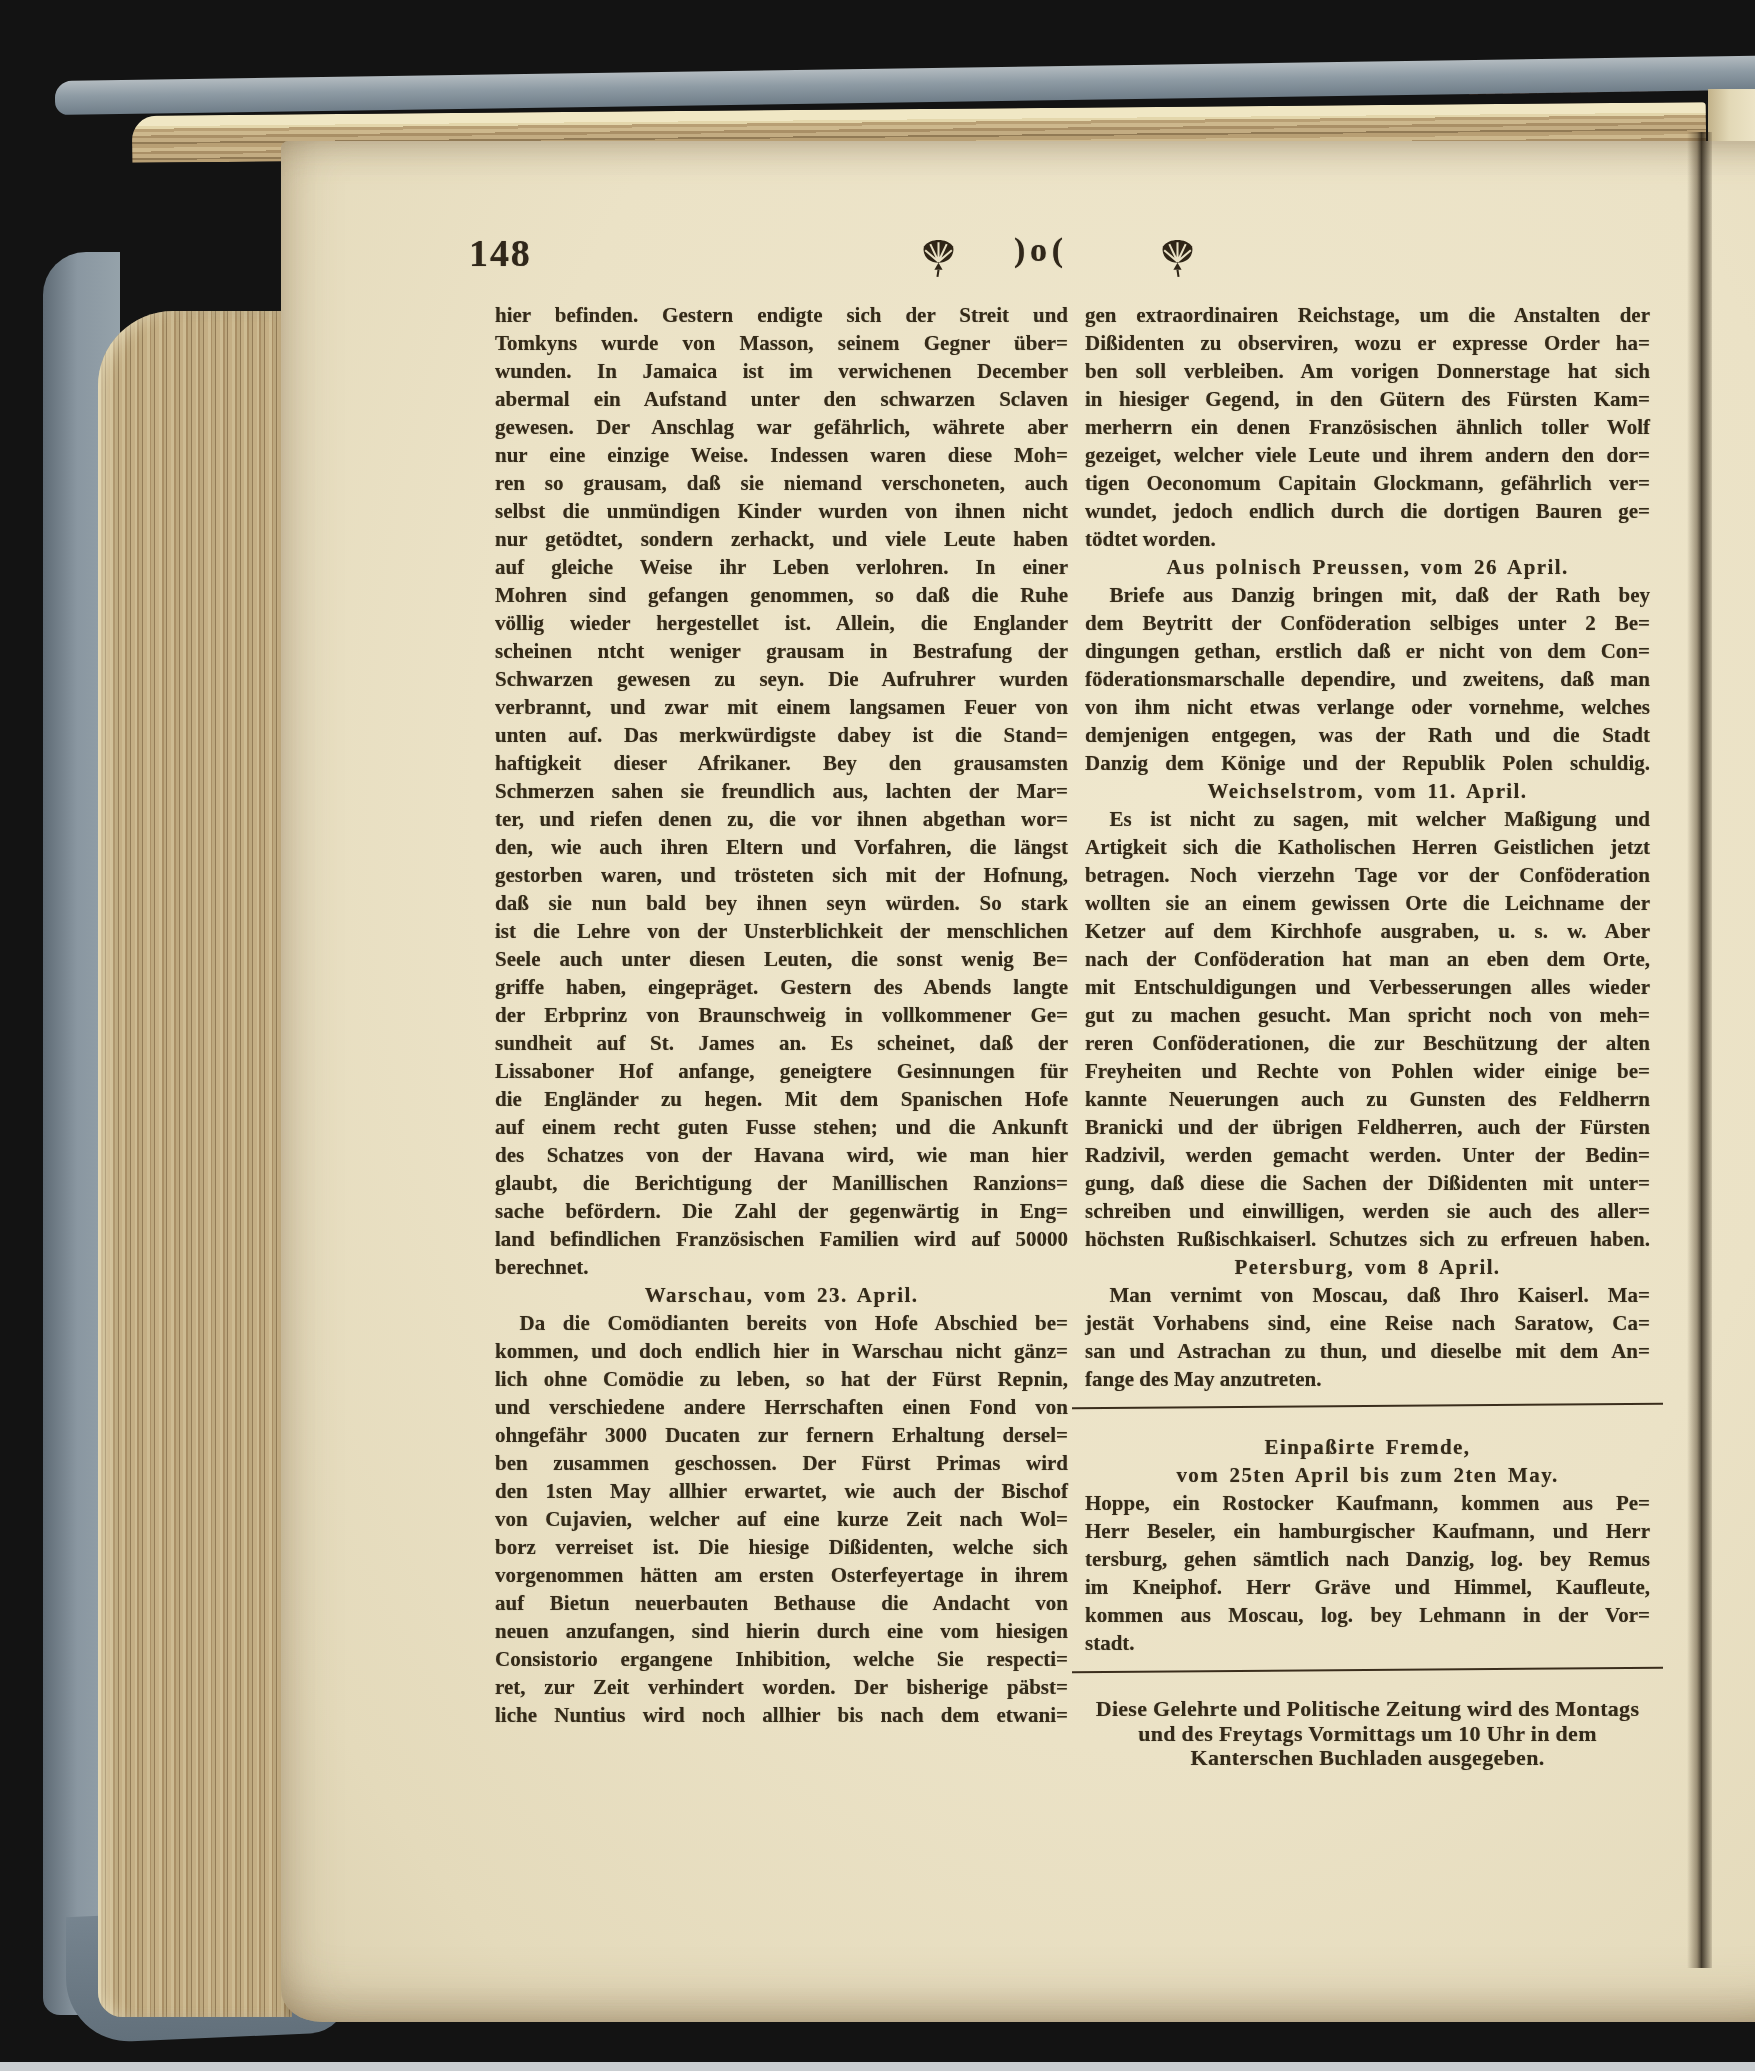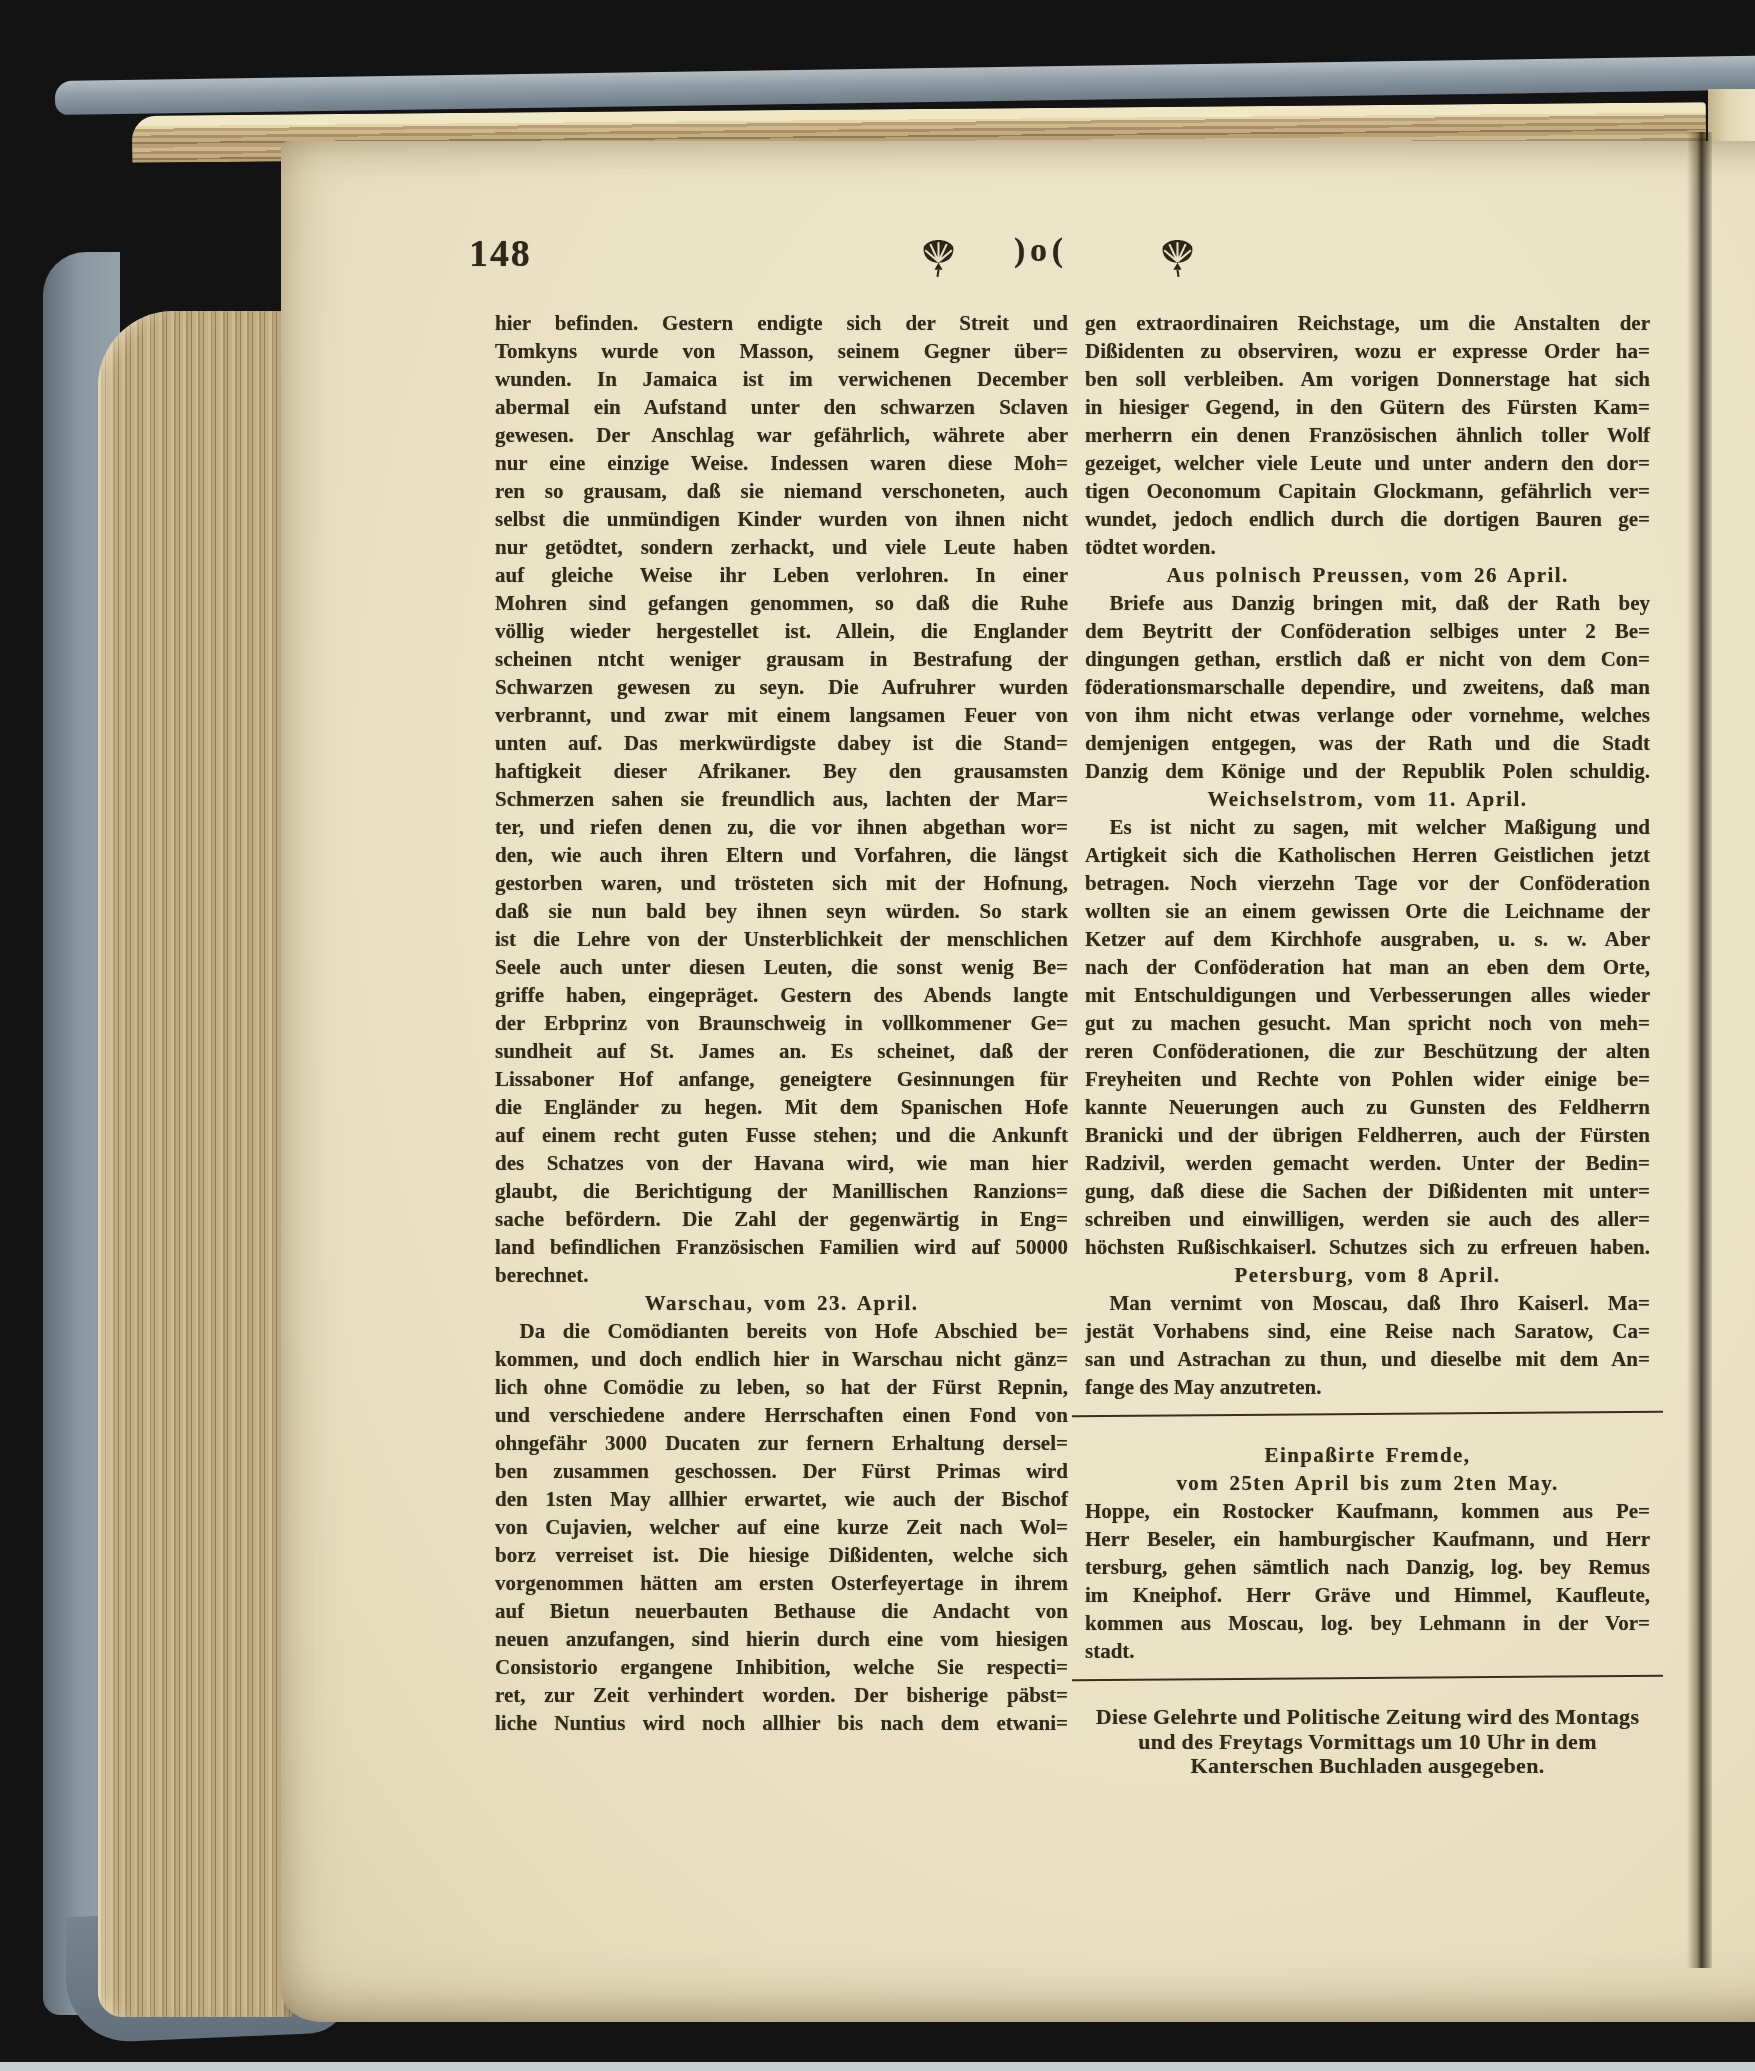"hier befinden. Gestern endigte sich" .col { top: 168px -> 160px }
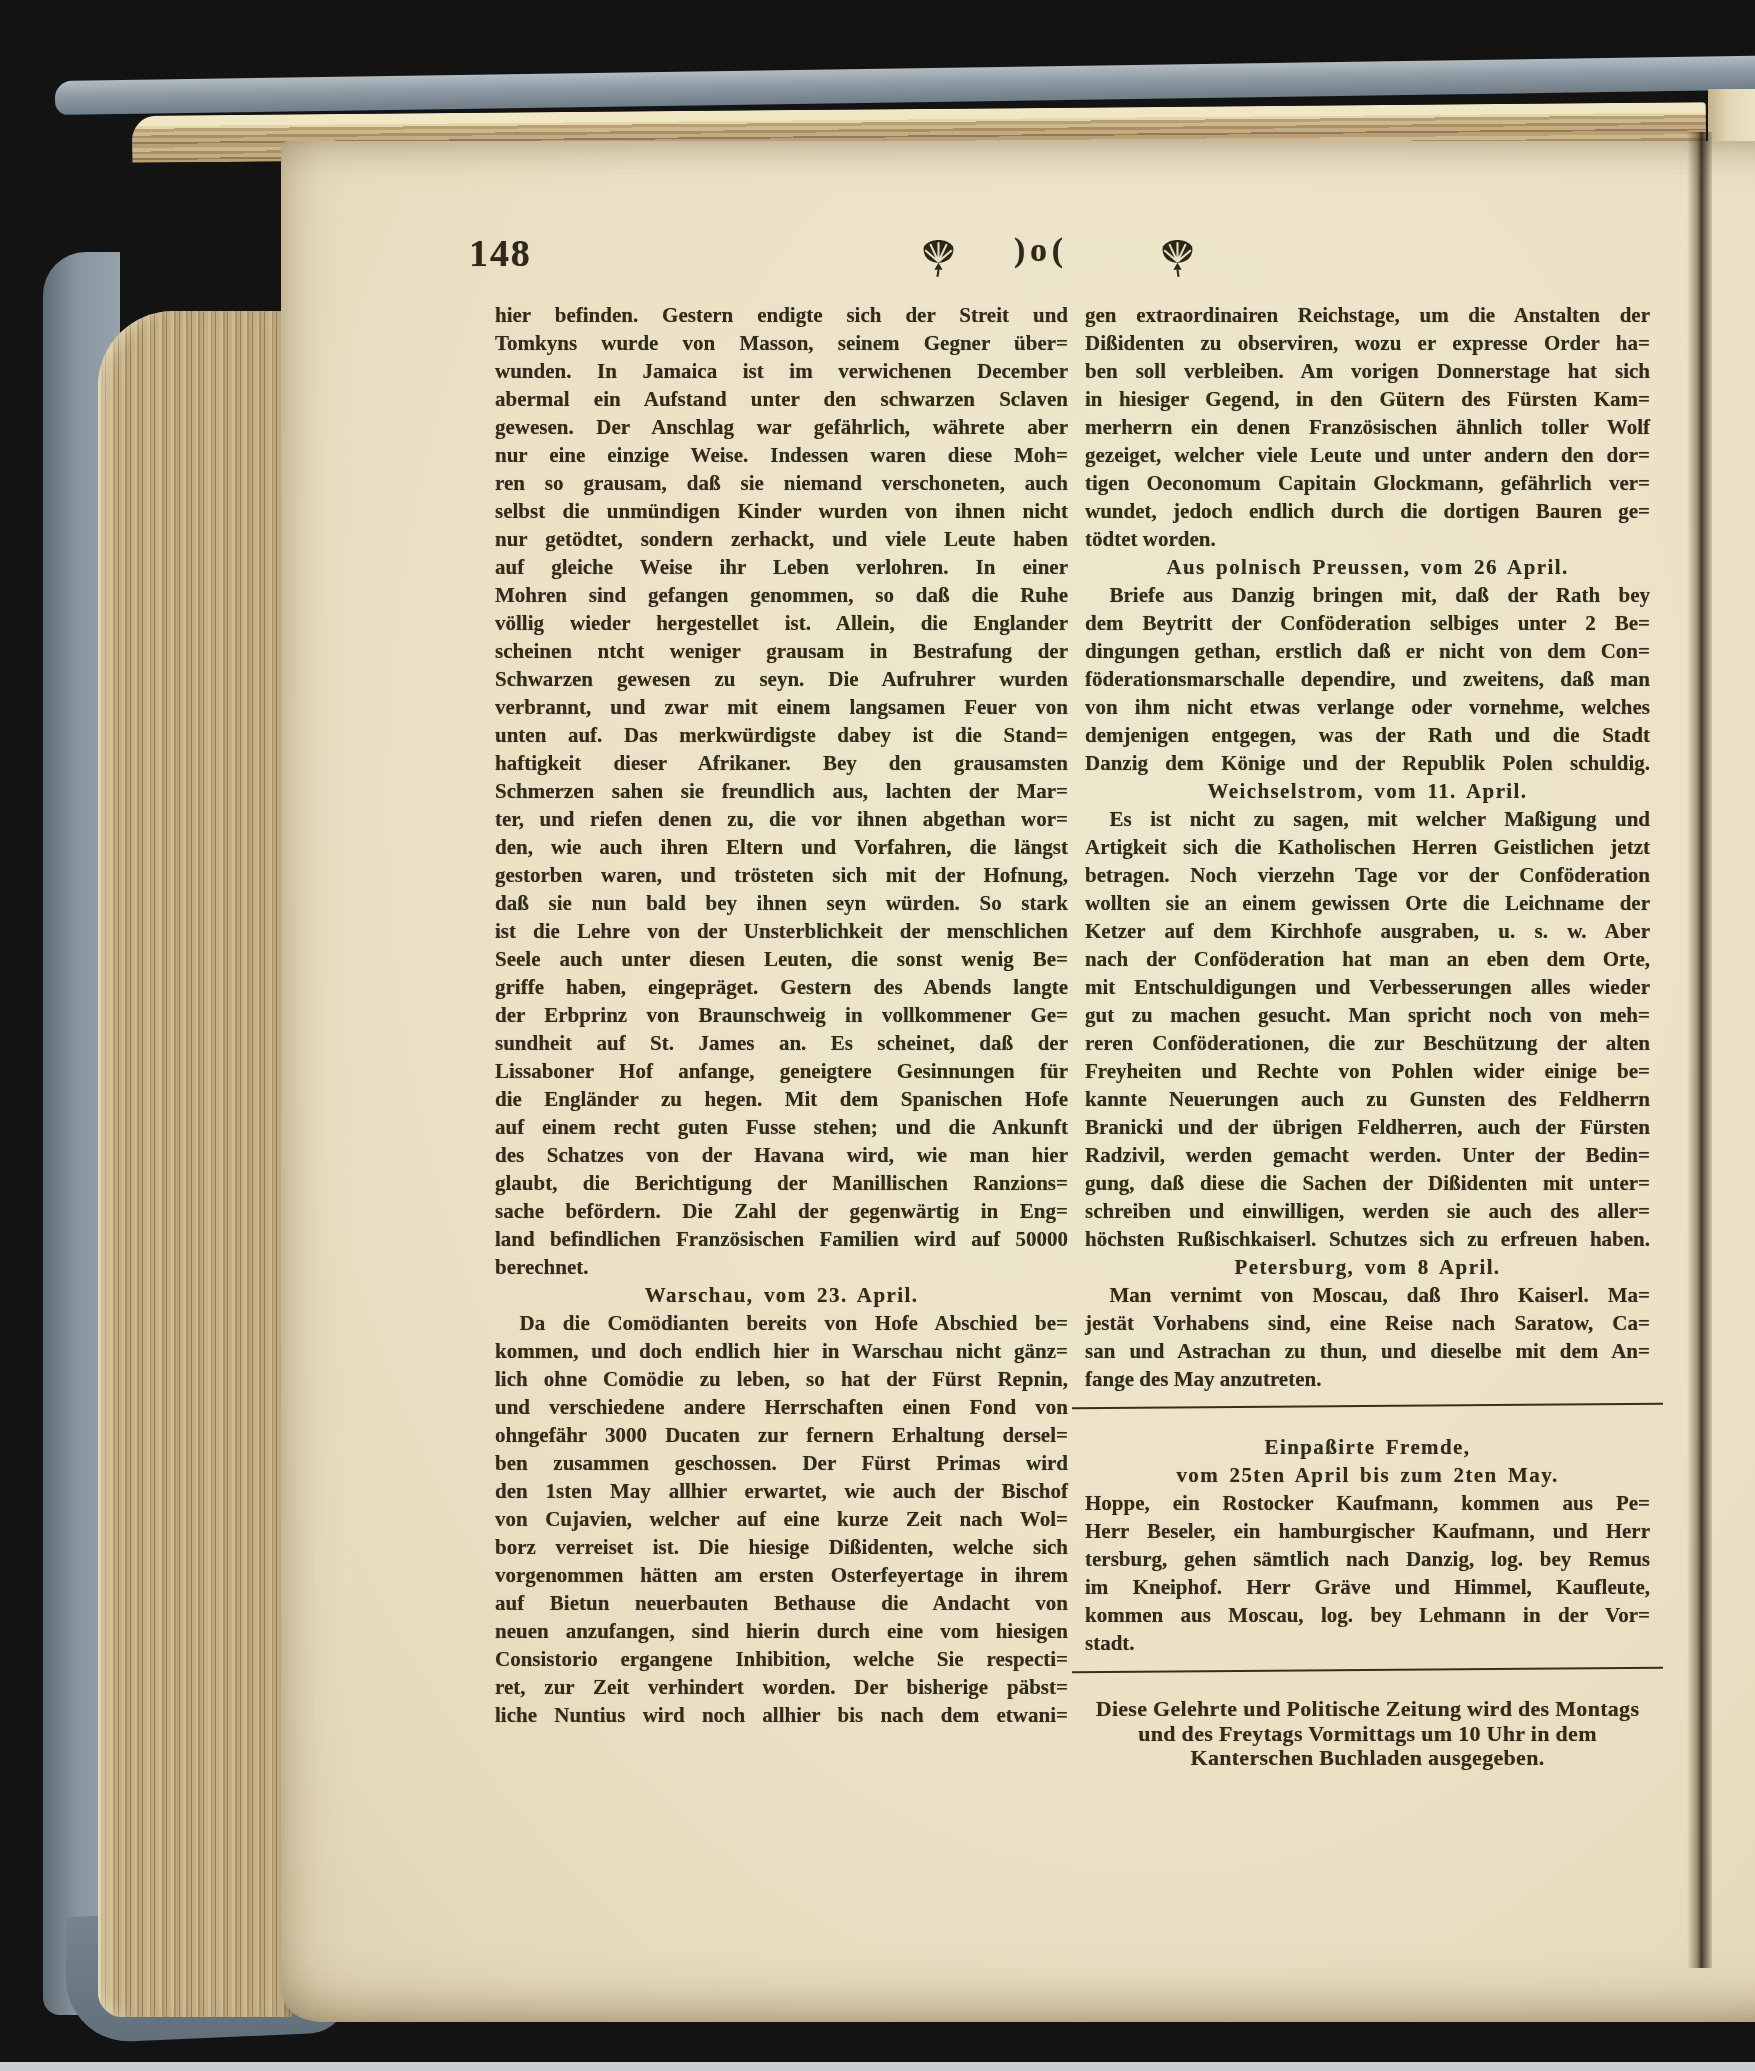"gezeiget, welcher viele Leute und" div.ln { text: unter -> ihrem }
